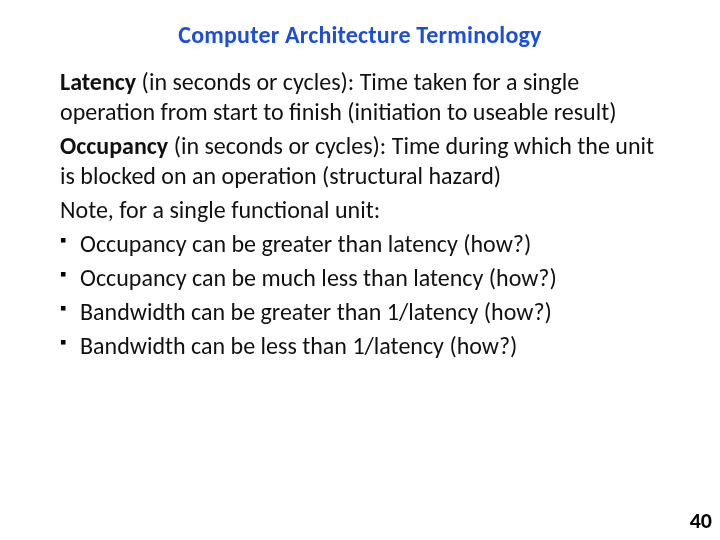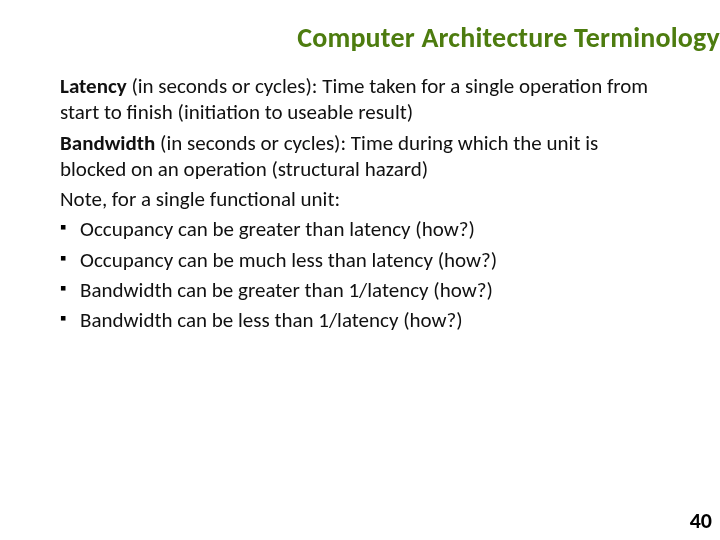"Computer Architecture Terminology" .title { color: #4d7c0f -> #1d4ed8; font-size: 28px -> 24px; text-align: right -> center }
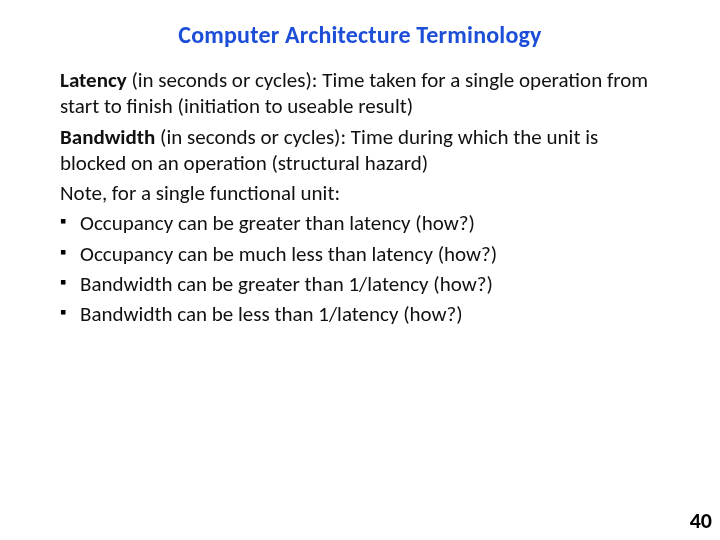"Latency (in seconds or cycles):" .body { font-size: 21px -> 24px }
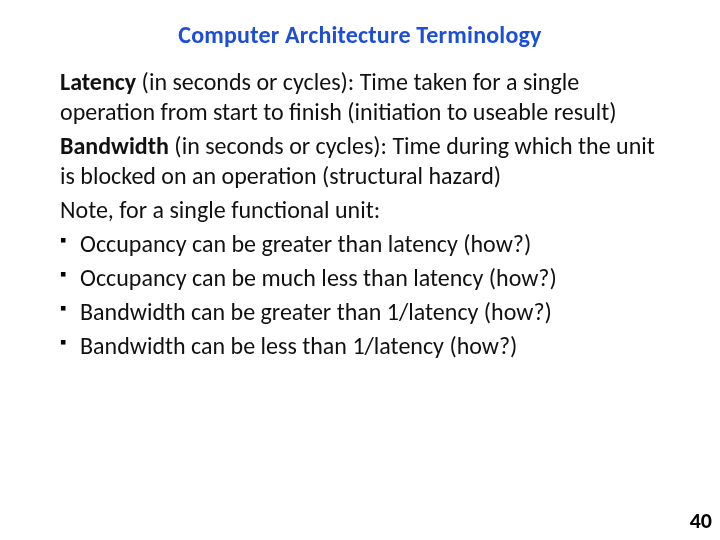"Bandwidth" span.term { text: Bandwidth -> Occupancy }
